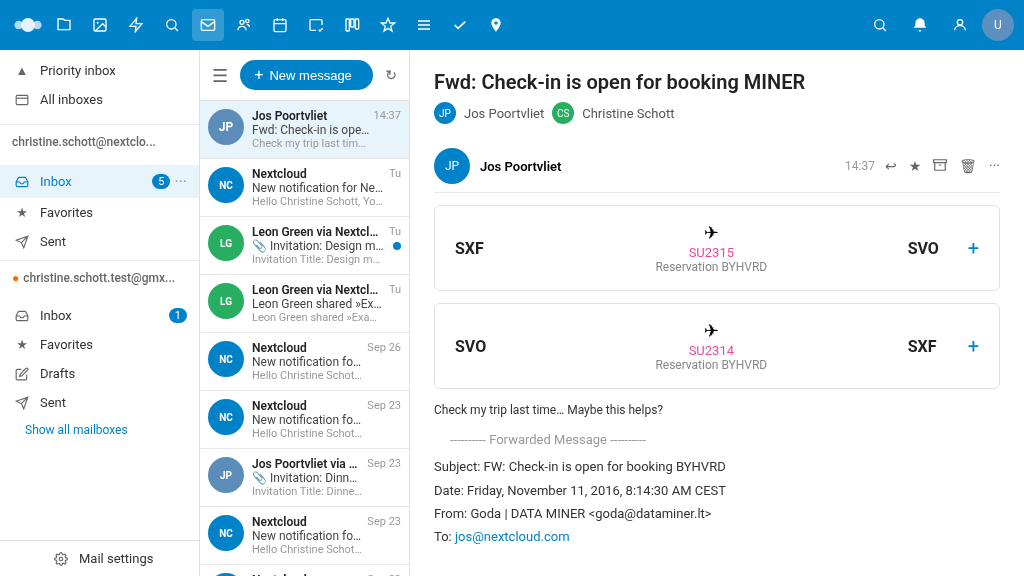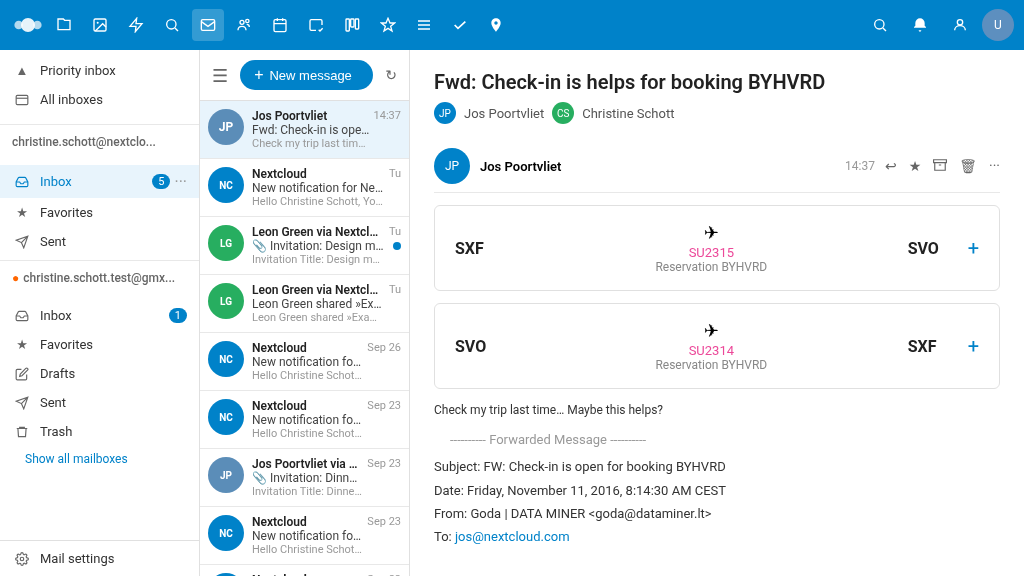"Fwd: Check-in is helps for" div.email-detail-title { text: helps for booking BYHVRD -> open for booking MINER }
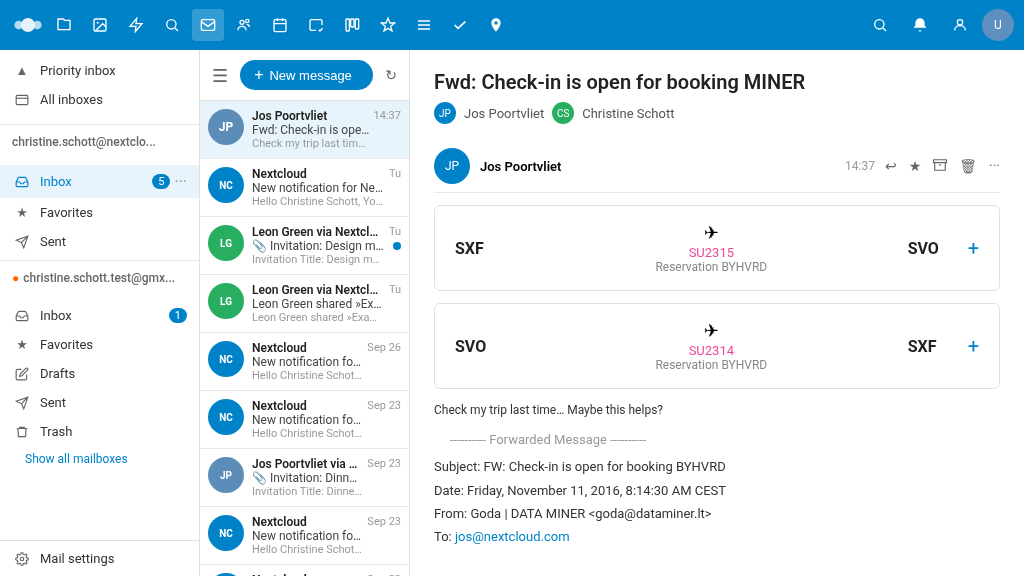"Trash" div.sidebar-item { html: <div> <span> <svg> <path></path> </svg> </span> <span>Trash</span> </div> -> none }
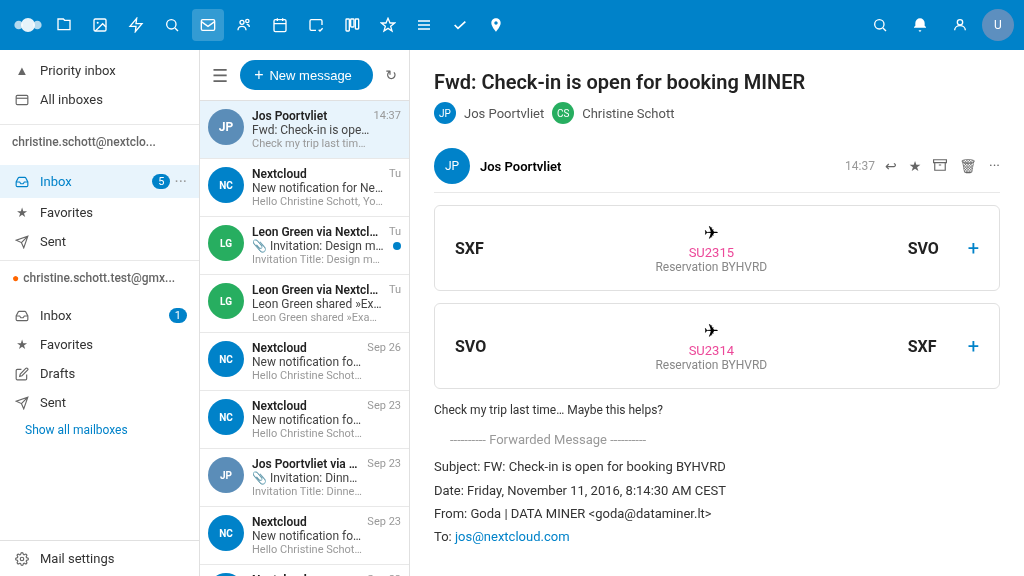"Mail settings" .sidebar-footer-item { margin-left: none -> 39px }
